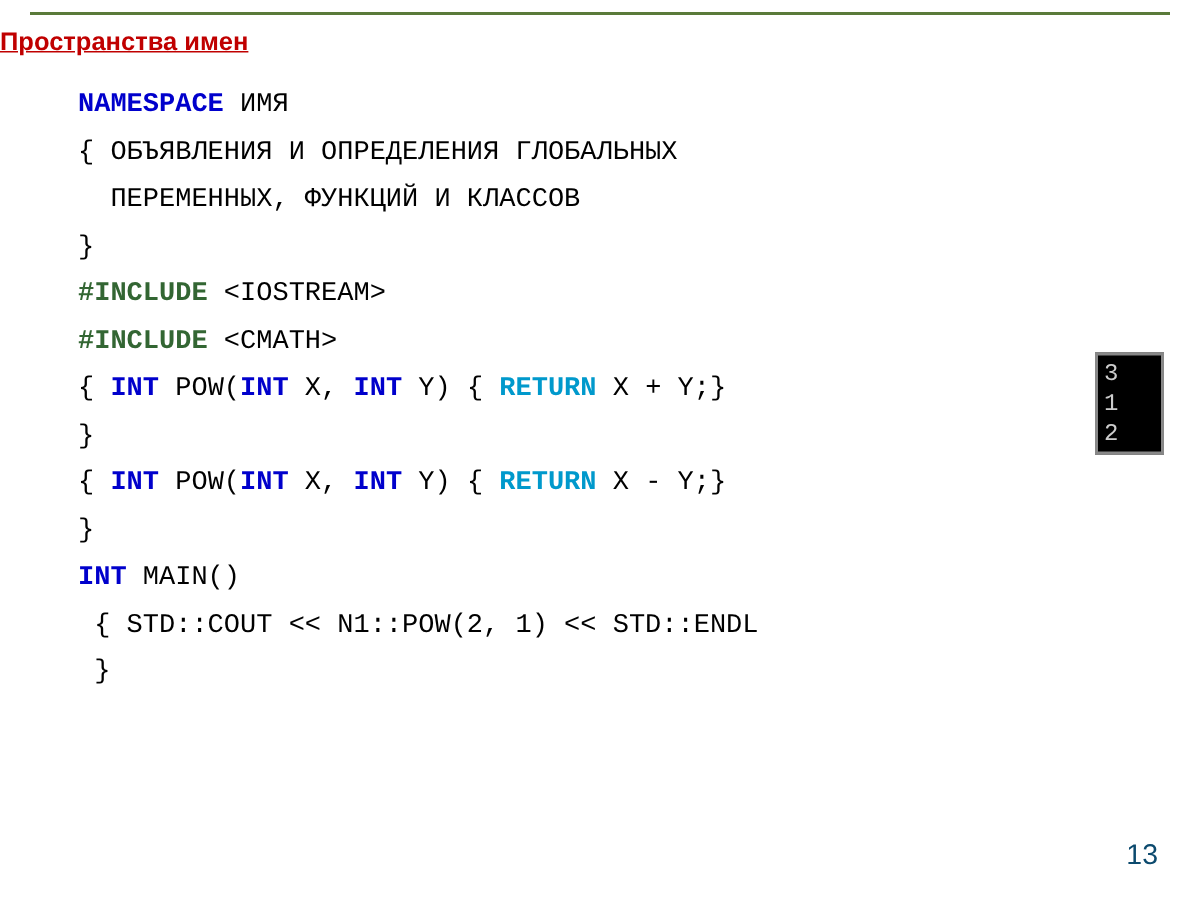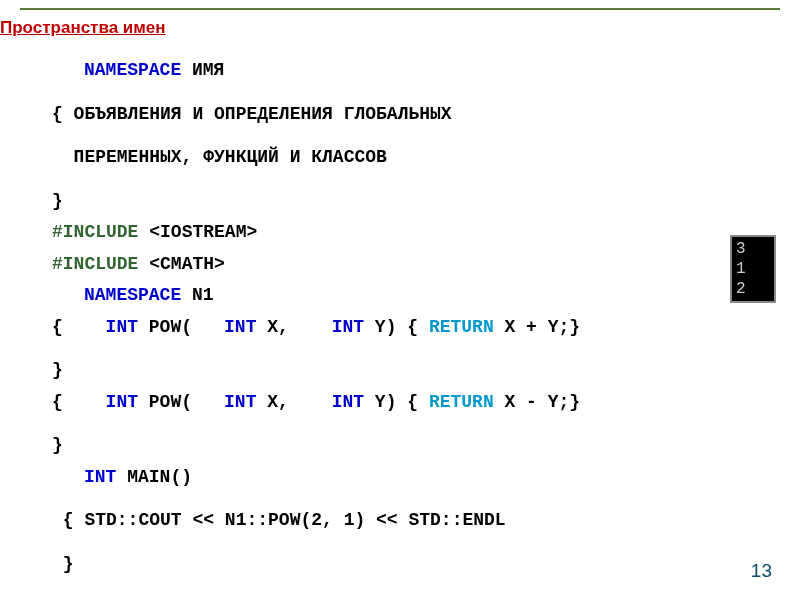"NAMESPACE" .kw { margin-left: 32px -> none }
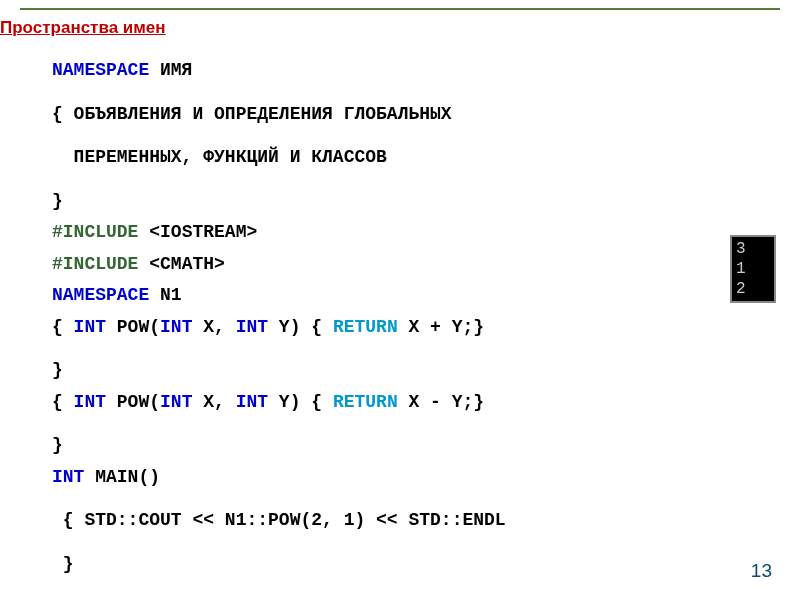"ИМЯ" .txt { font-weight: bold -> normal; margin-top: 12px -> none }
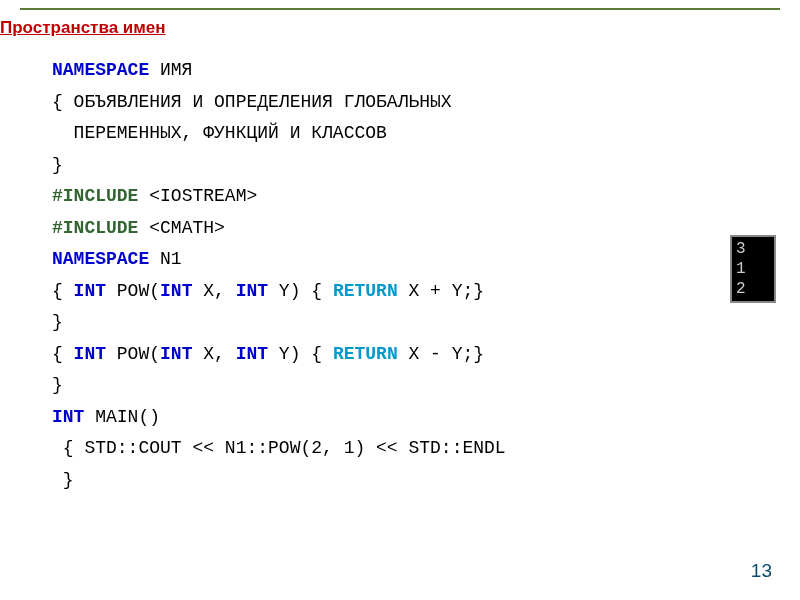"NAMESPACE N1" div.code-line { html: <div><span>NAMESPACE</span><span> N1</span></div> -> none }
